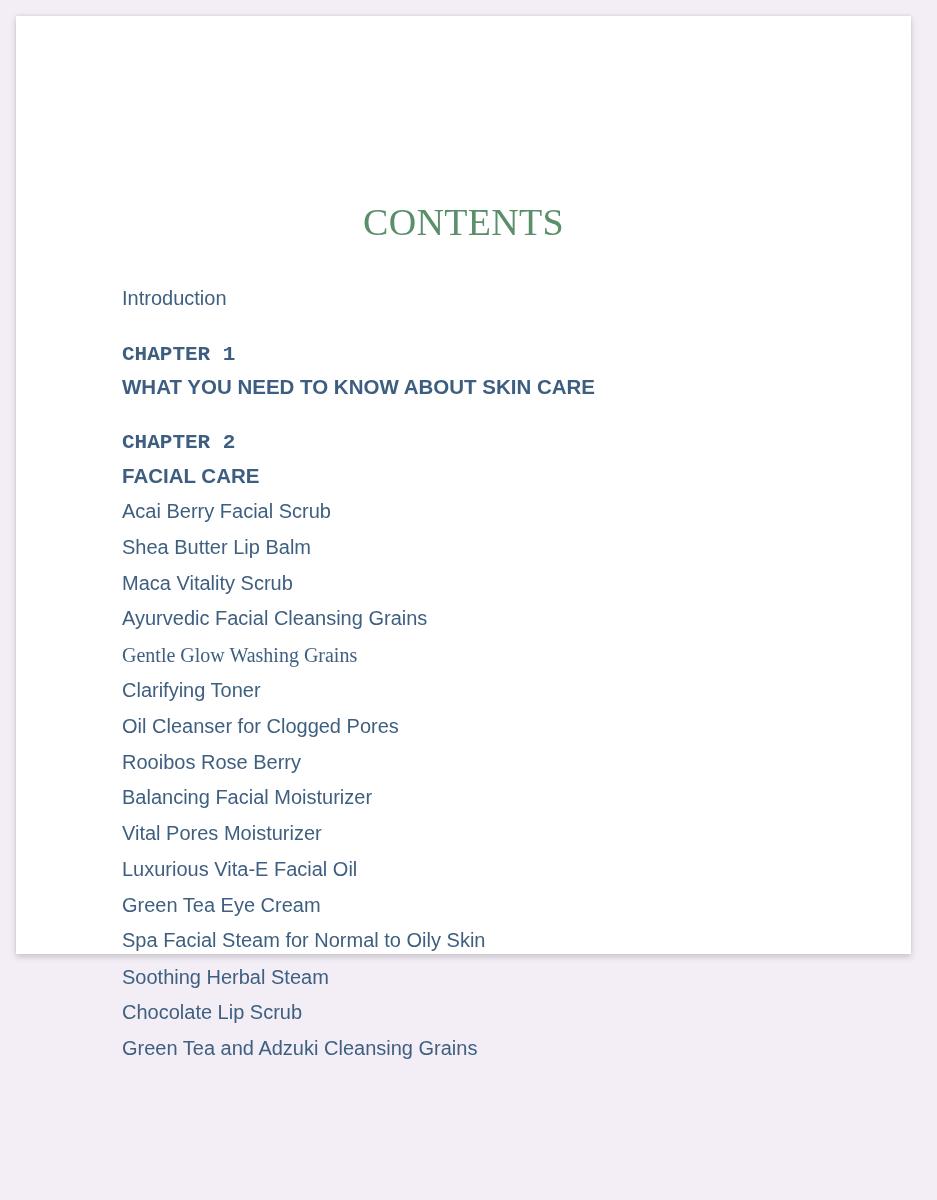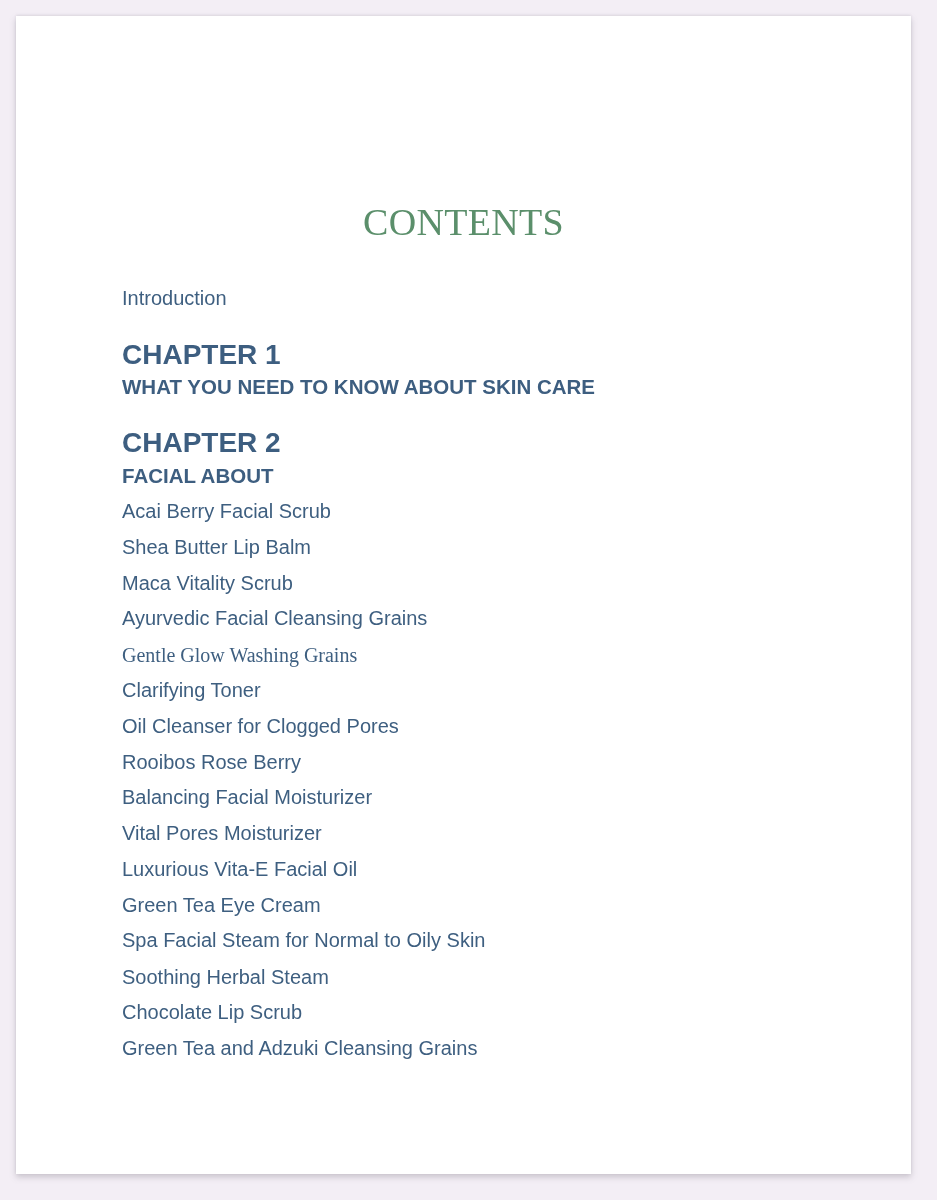"CONTENTS" .sheet { height: 1158px -> 938px }
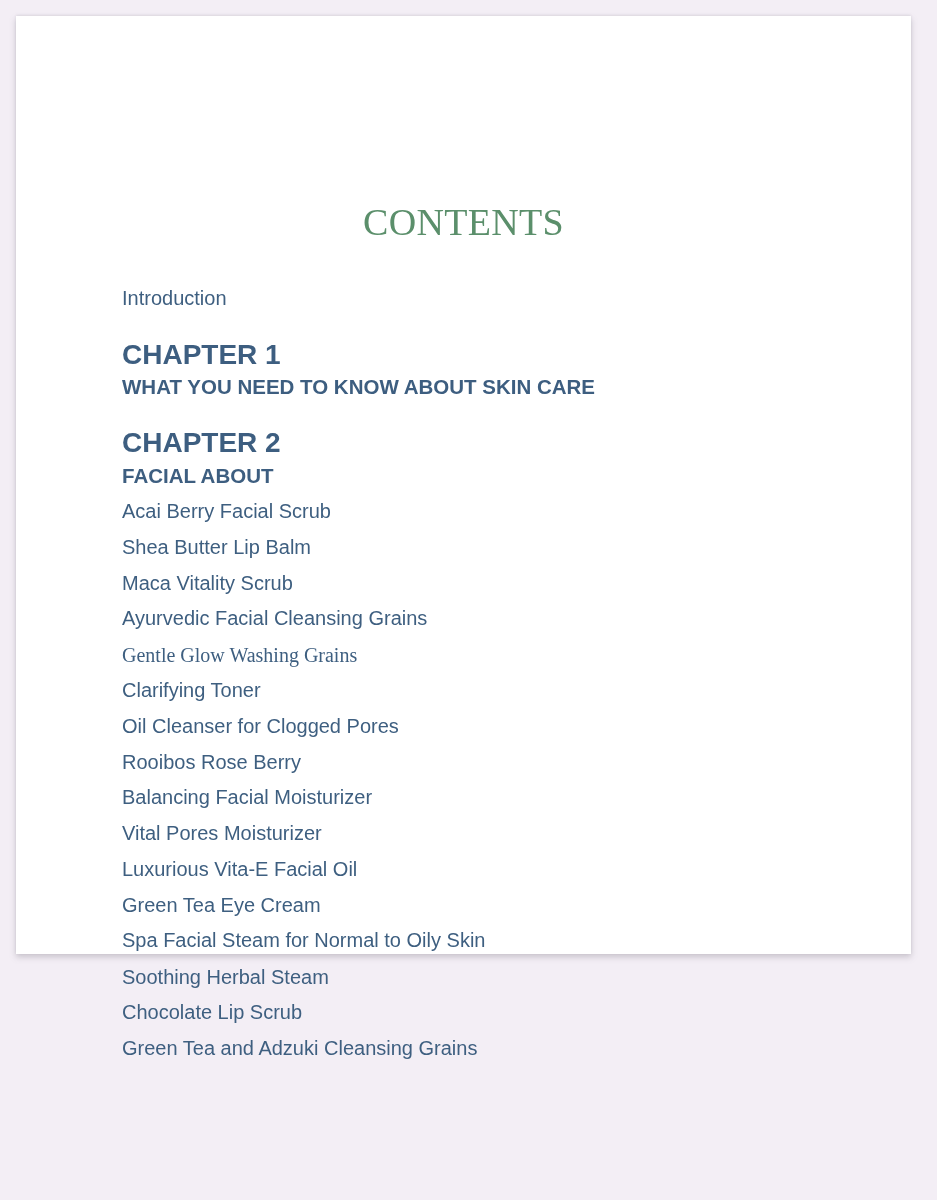"CHAPTER 1" .chapter-label { font-family: Liberation Sans, sans-serif -> Liberation Mono, monospace; font-size: 28px -> 21px }
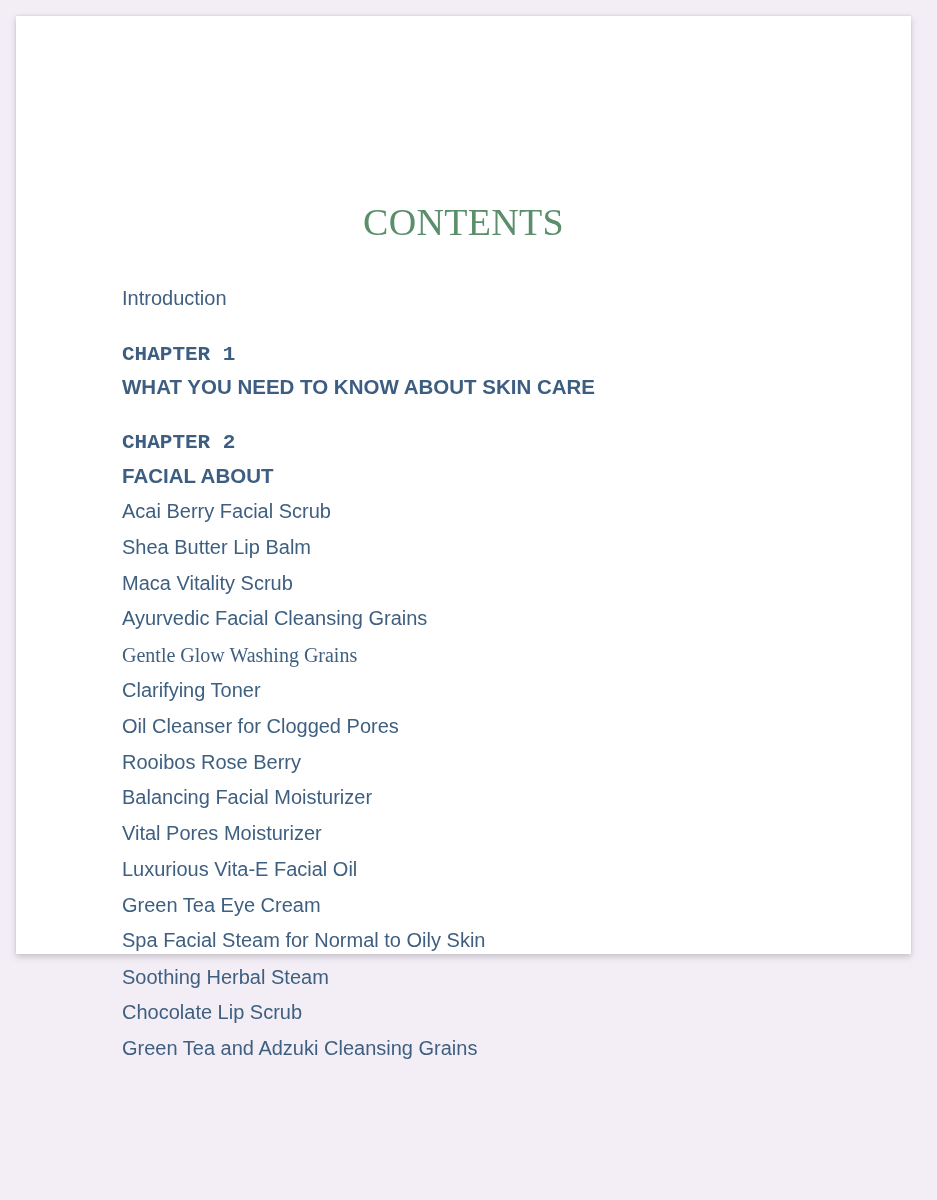"FACIAL ABOUT" div.entry { text: ABOUT -> CARE }
